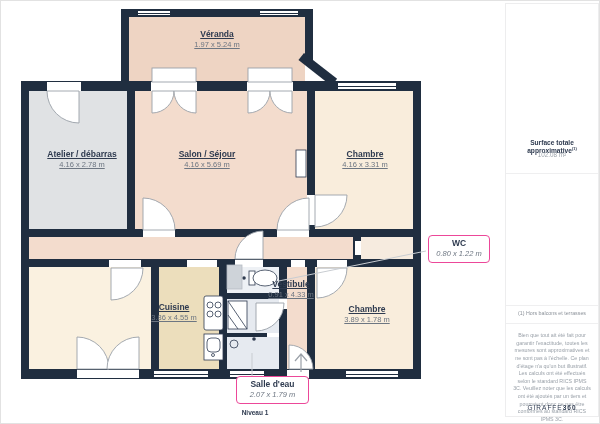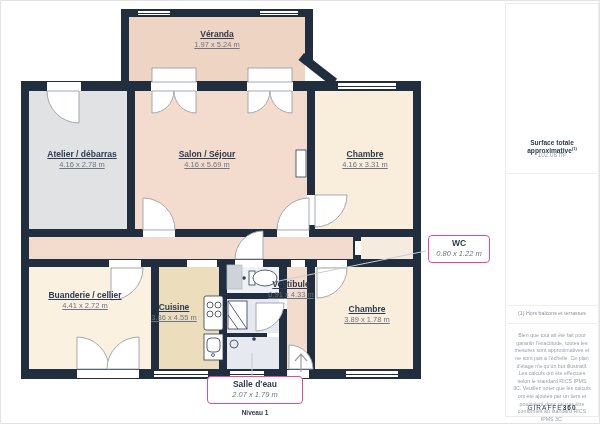"Buanderie / cellier" div.rl { html: <div> <div>Buanderie / cellier</div> <div>4.41 x 2.72 m</div> </div> -> none }
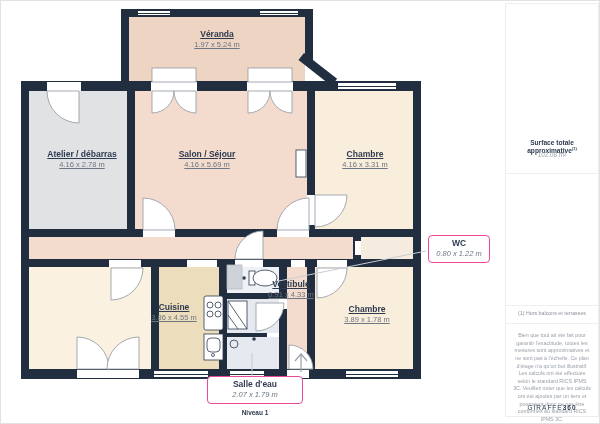"Salle d'eau" div.co { left: 206px -> 235px; width: 96px -> 73px }
